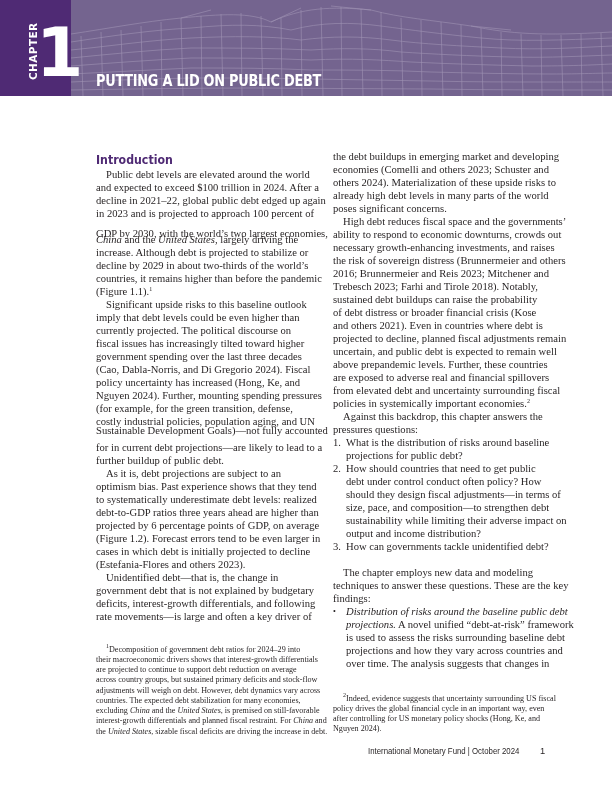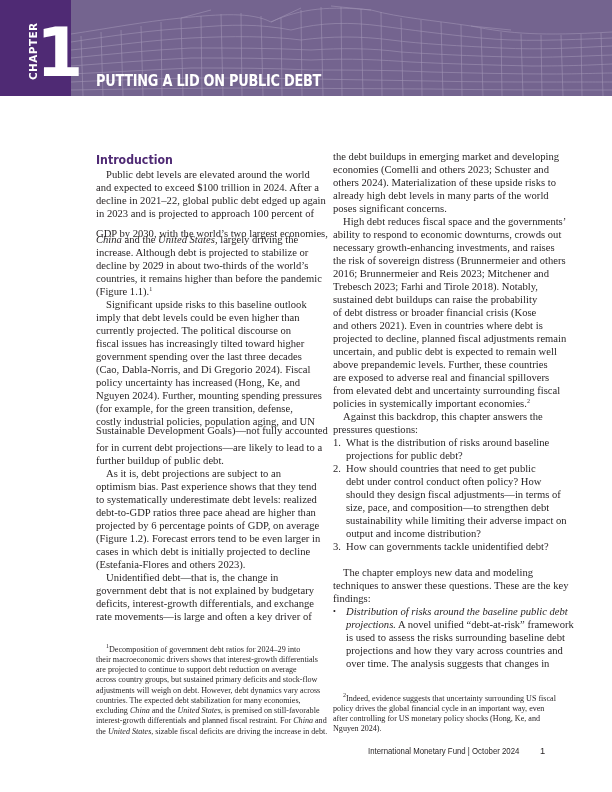"debt-to-GDP ratios three pace ahead" div.line { text: pace -> years }
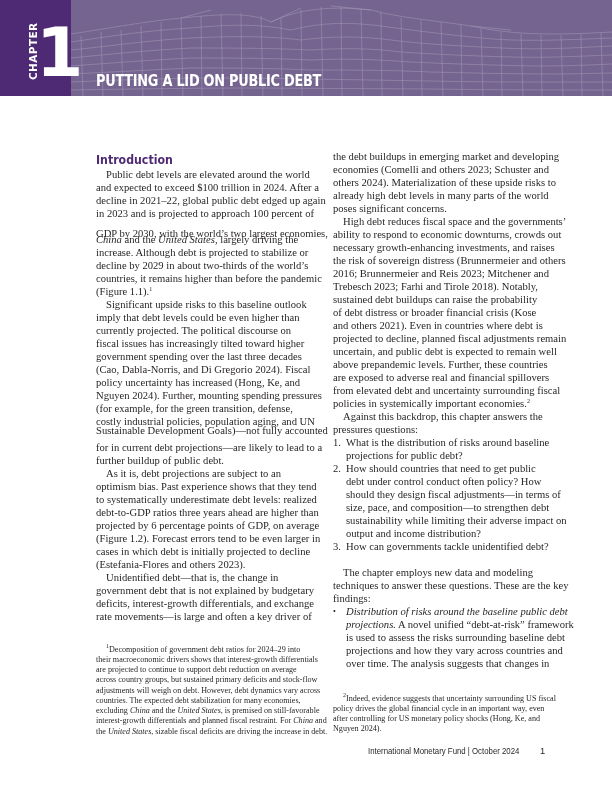"deficits, interest-growth differentials," div.line { text: exchange -> following }
